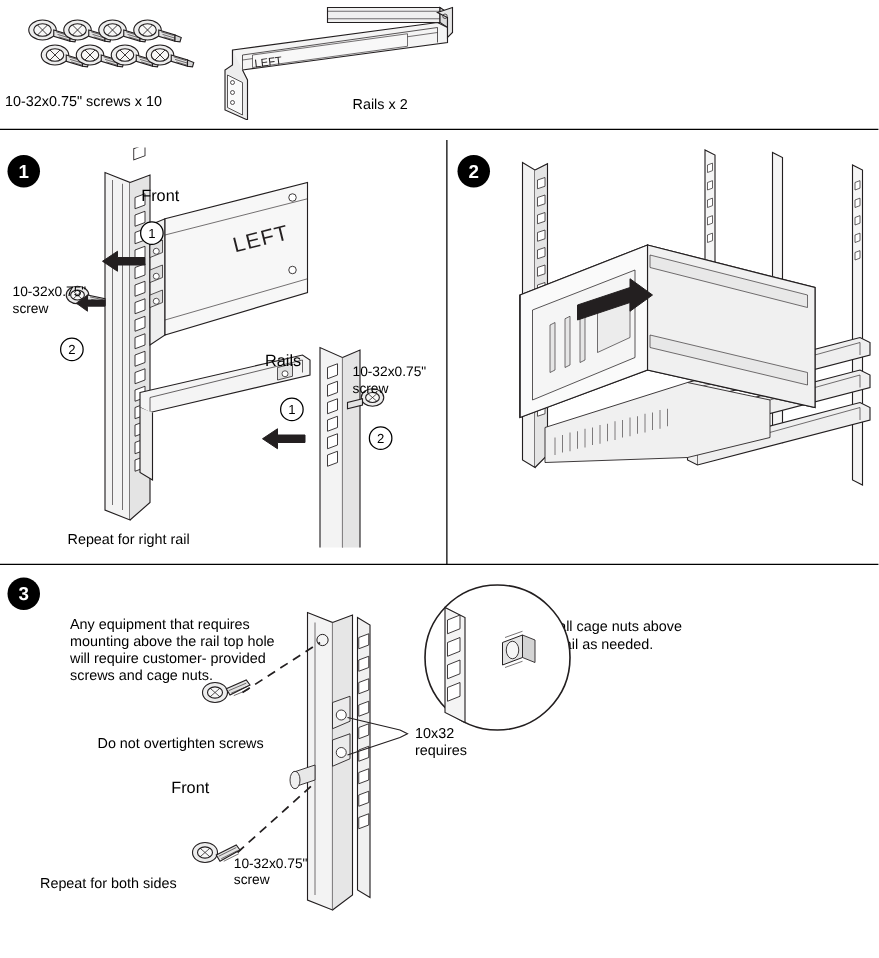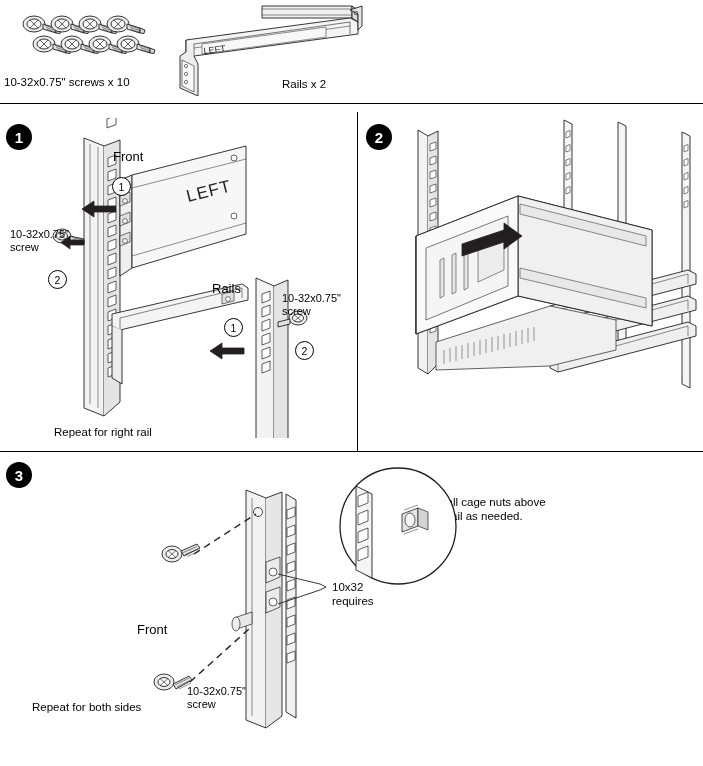"Any equipment that requires" div.abs { html: none -> <div>Any equipment that requires mounting above the rail top hole will require customer- provided screws and cage nuts.</div> }
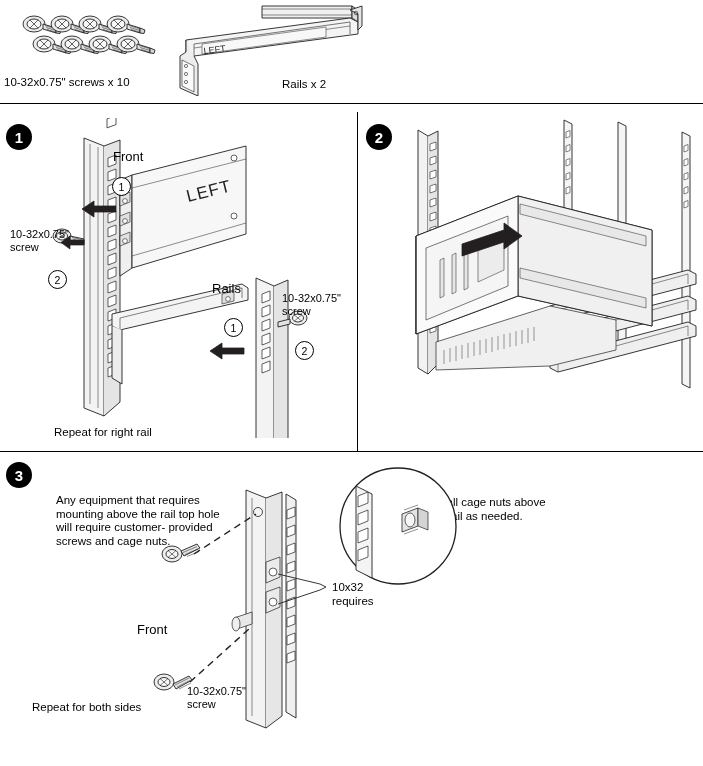"Do not overtighten screws" div.abs { html: none -> <div>Do not overtighten screws</div> }
